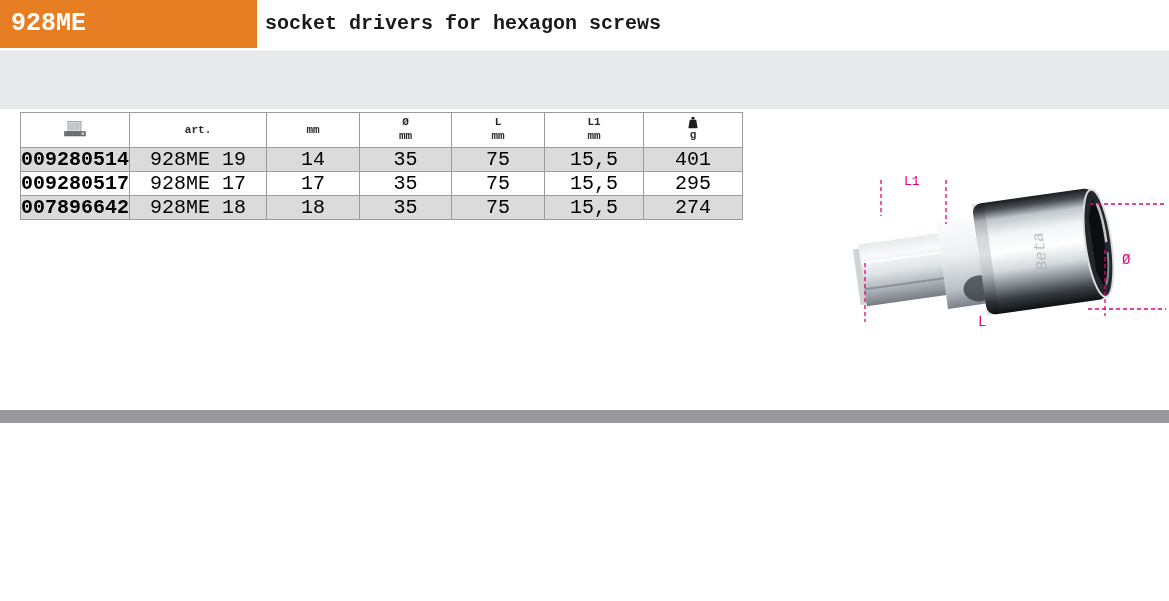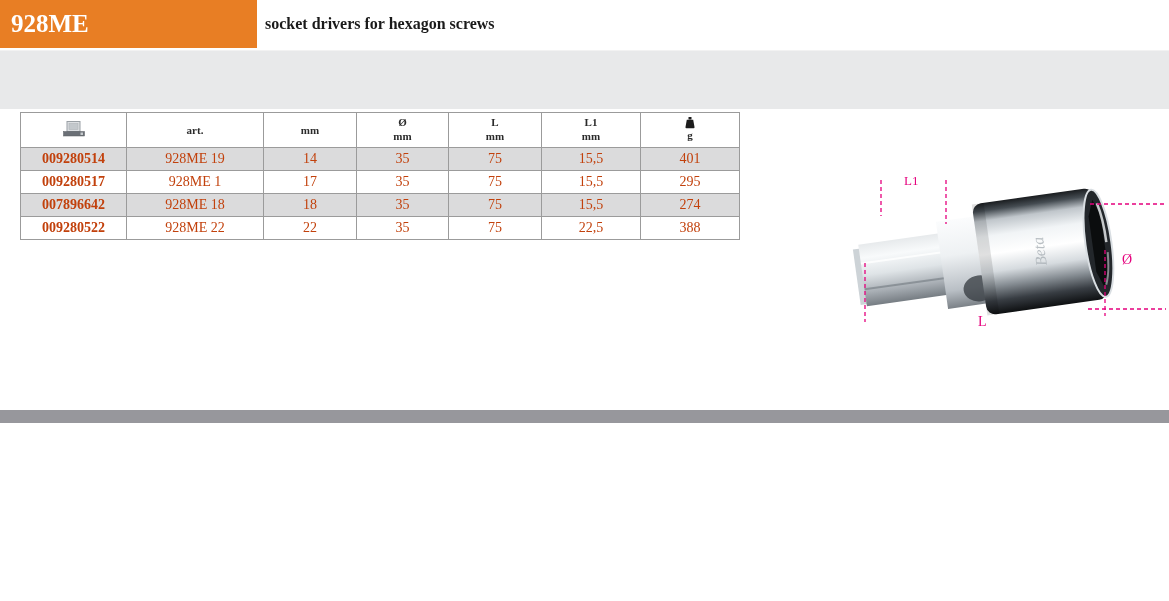"928ME" #page { font-family: Liberation Serif, serif -> Liberation Mono, monospace }
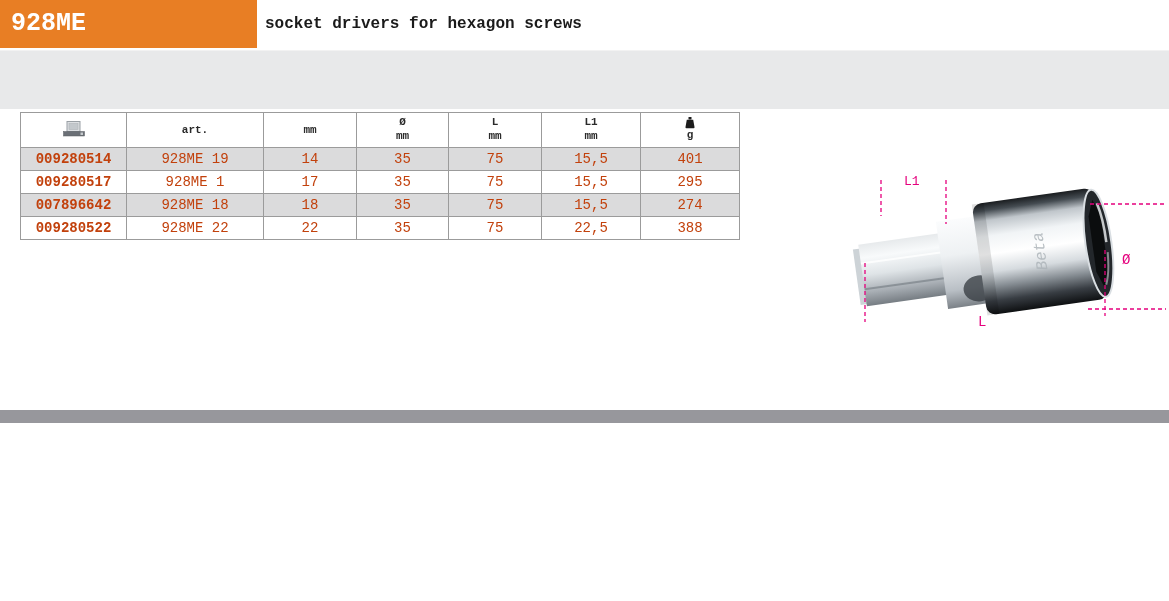"socket drivers for hexagon screws" #header .title { font-size: 16px -> 20px }
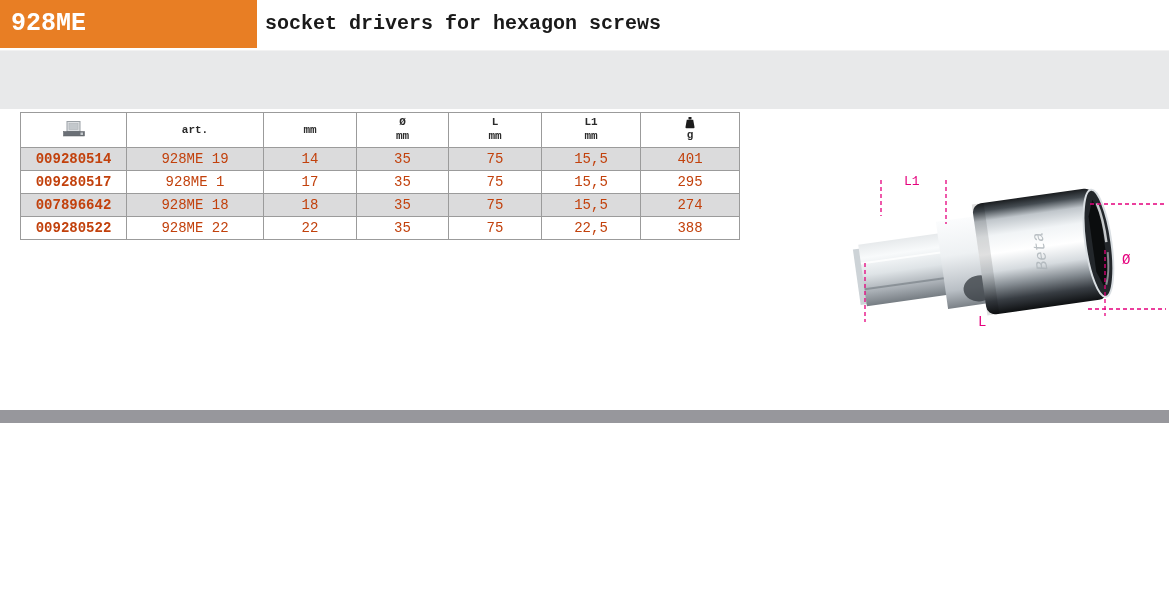"009280514" #spec-table td { color: #c2410c -> #000000; font-size: 14px -> 20px }
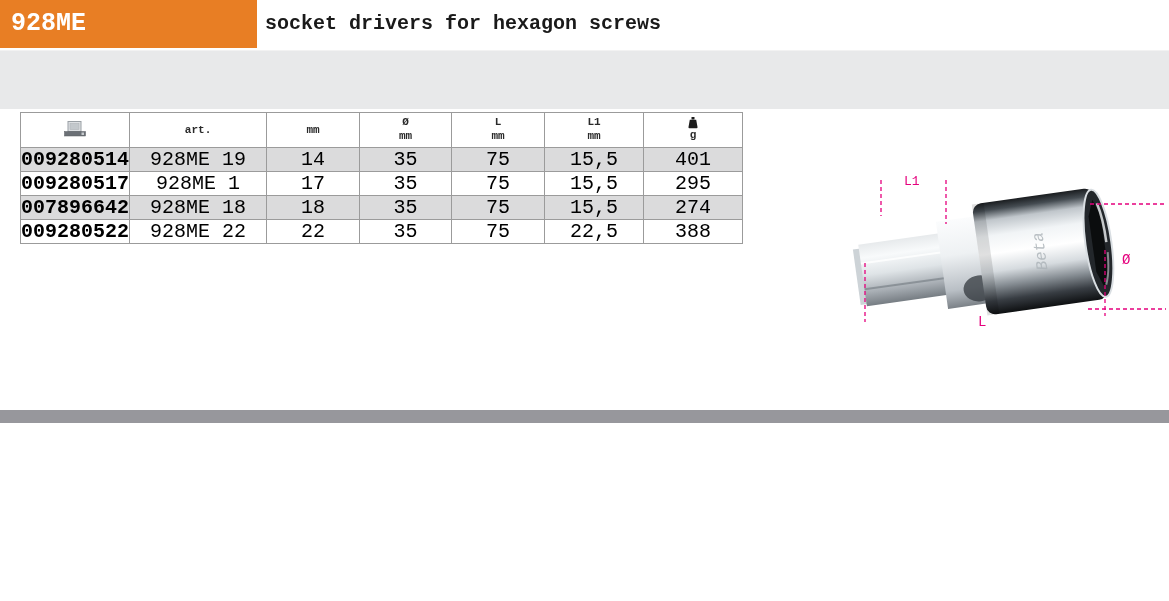"928ME 1" td { text: 1 -> 17 }
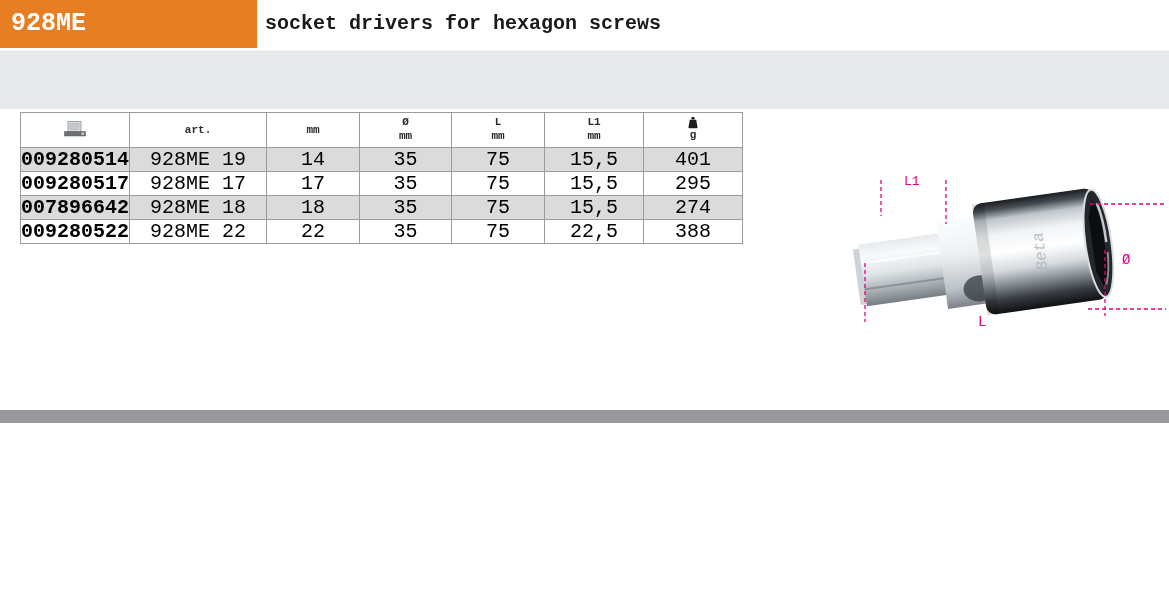"009280522" tr { html: <tr> <td>009280522</td> <td>928ME 22</td> <td>22</td> <td>35</td> <td>75</td> <td>22,5</td> <td>388</td> </tr> -> none }
